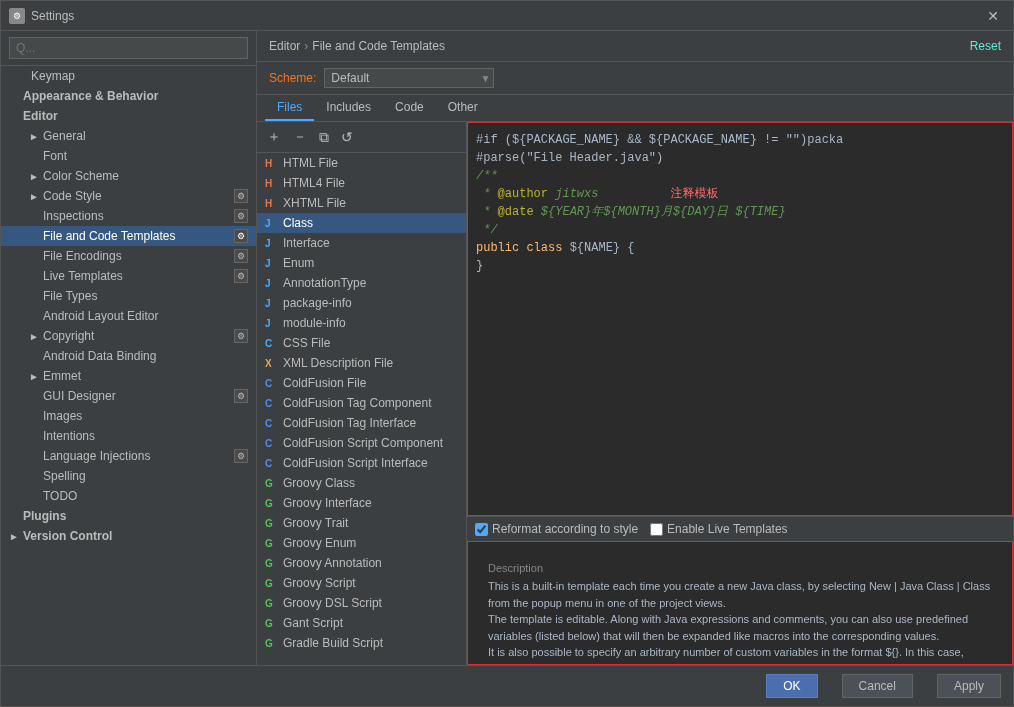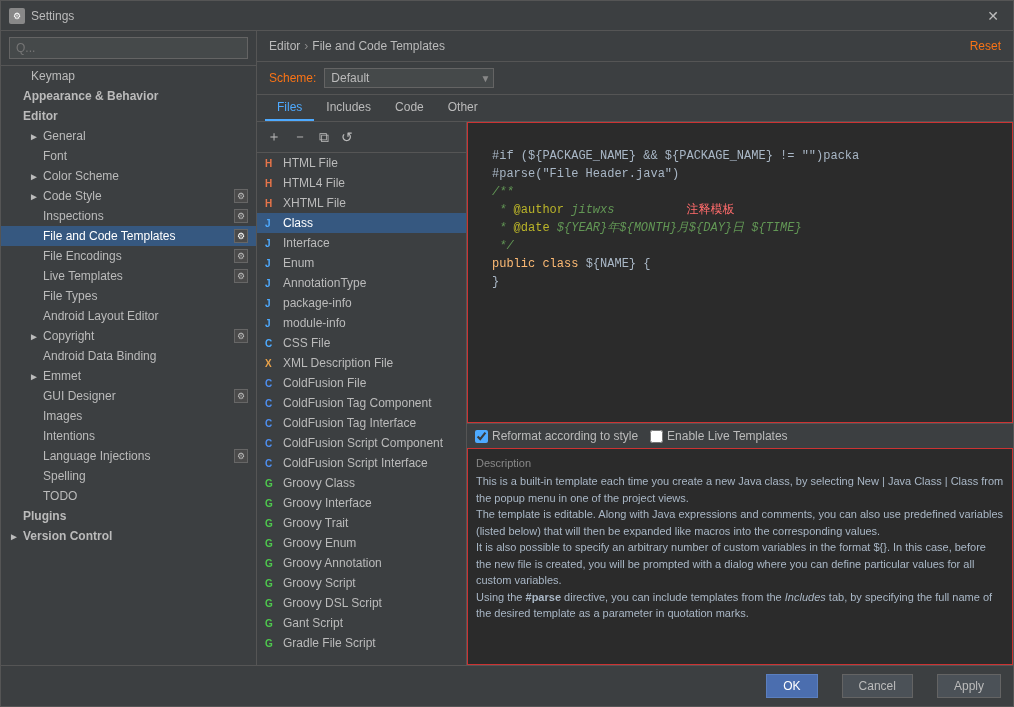"Reset" .reset-btn { color: #f97316 -> #5eead4 }
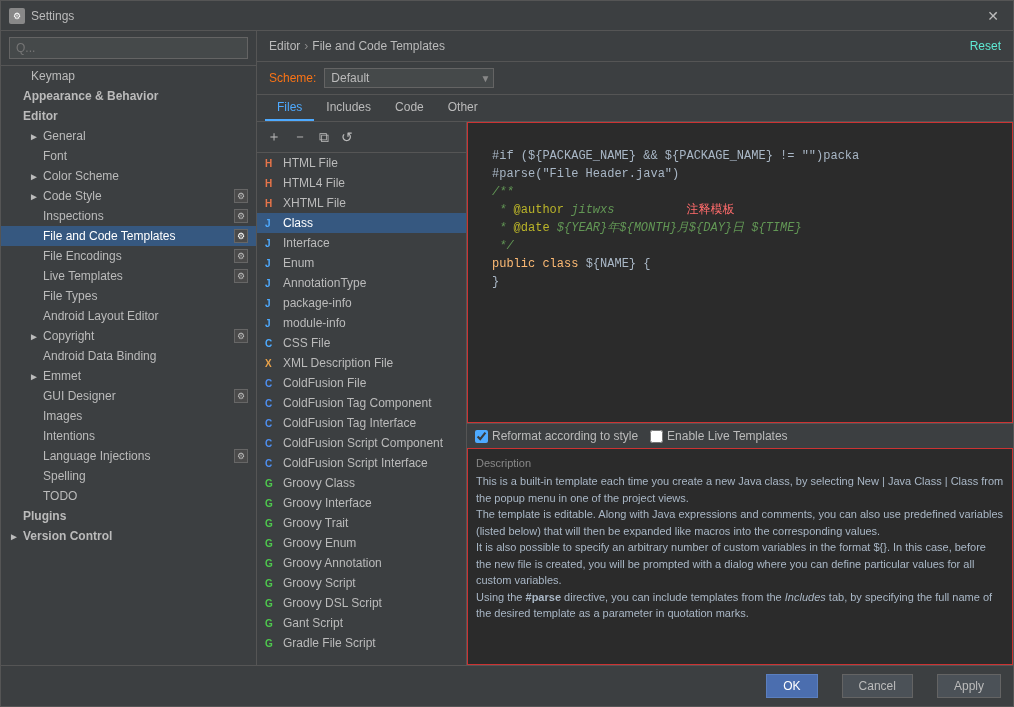"#if (${PACKAGE_NAME} && ${PACKAGE_NAME}" .code-editor { padding: 24px -> 8px }
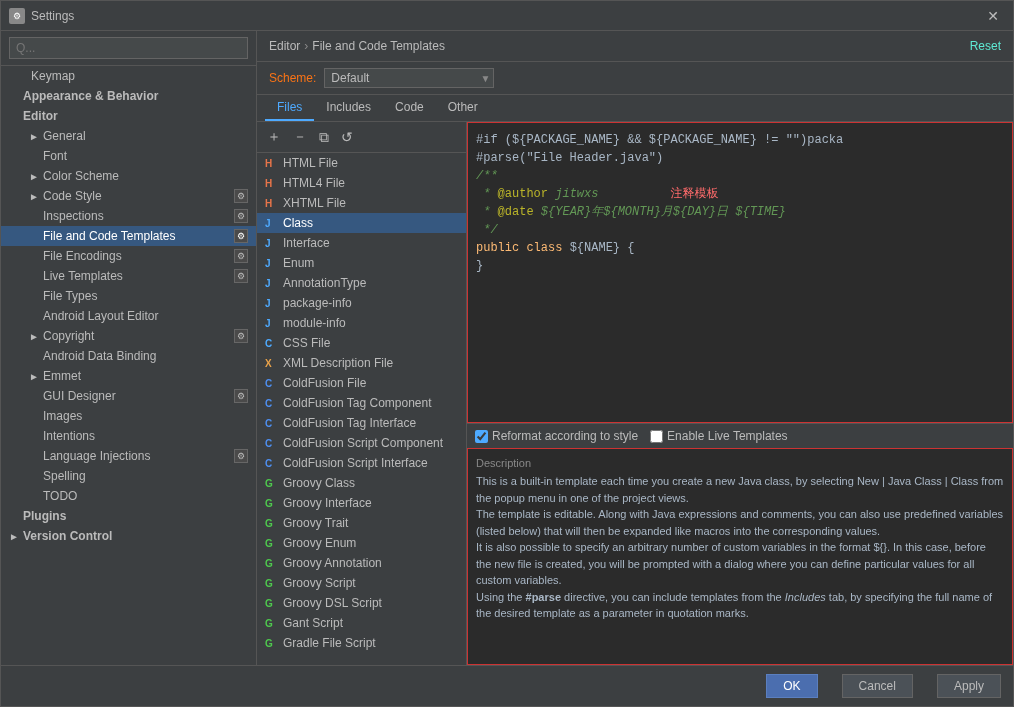"Description" .description-area { height: 217px -> 124px; padding: 8px -> 20px }
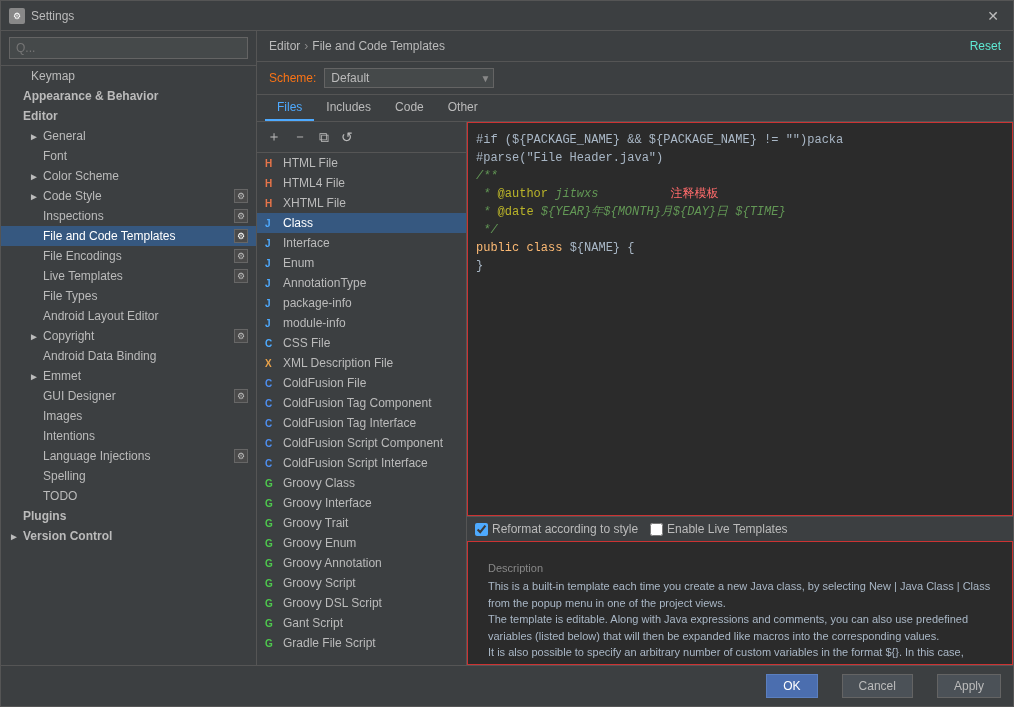"Gradle File Script" span { text: File -> Build }
